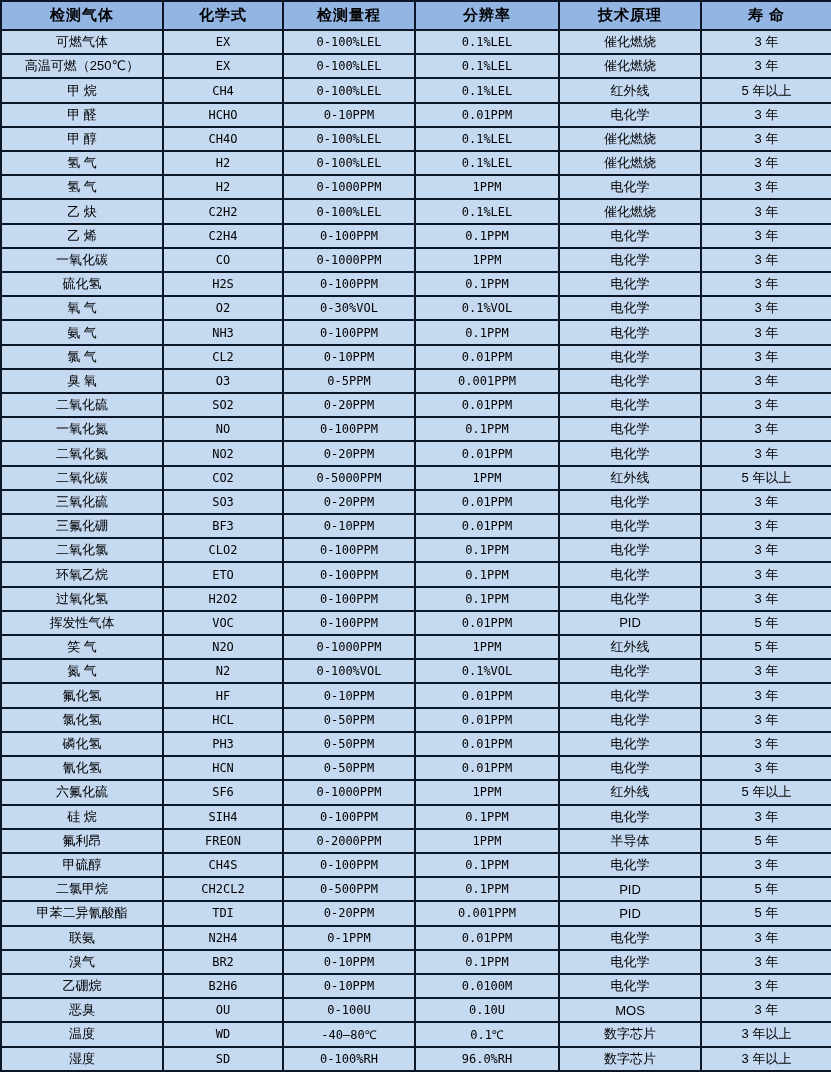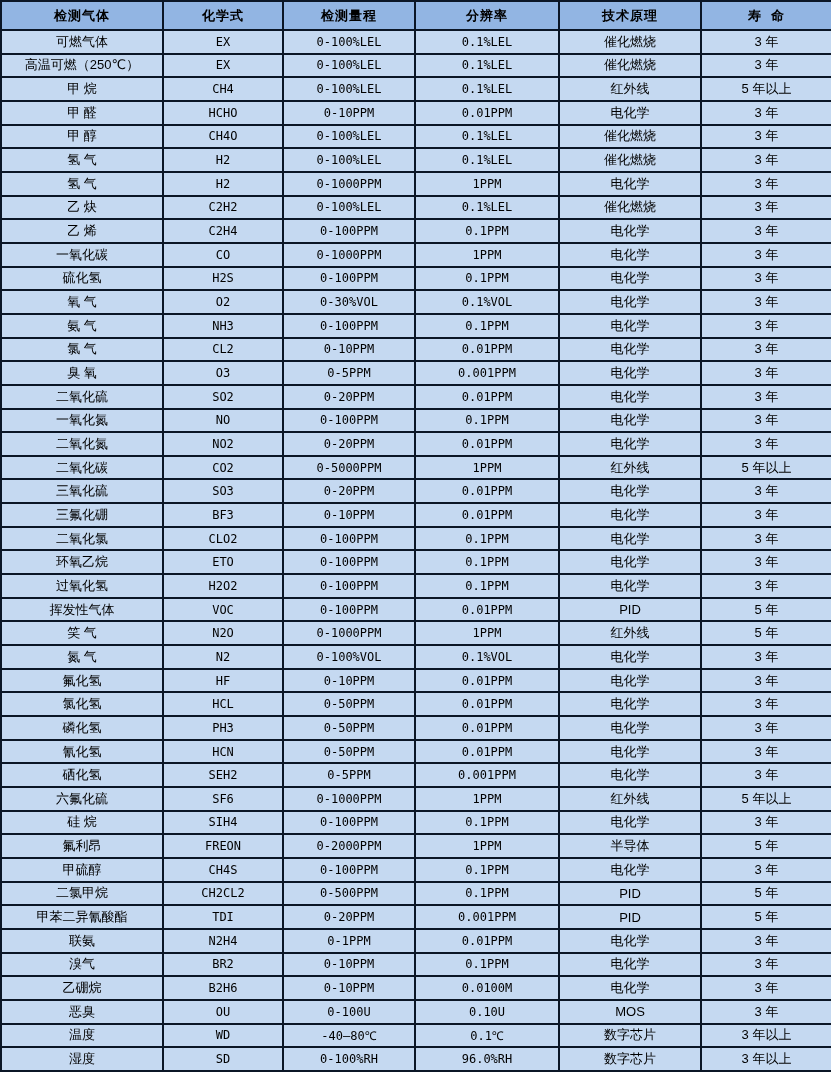"检测气体" .spec th { font-family: Liberation Mono, monospace -> none; font-size: 13px -> 15px }
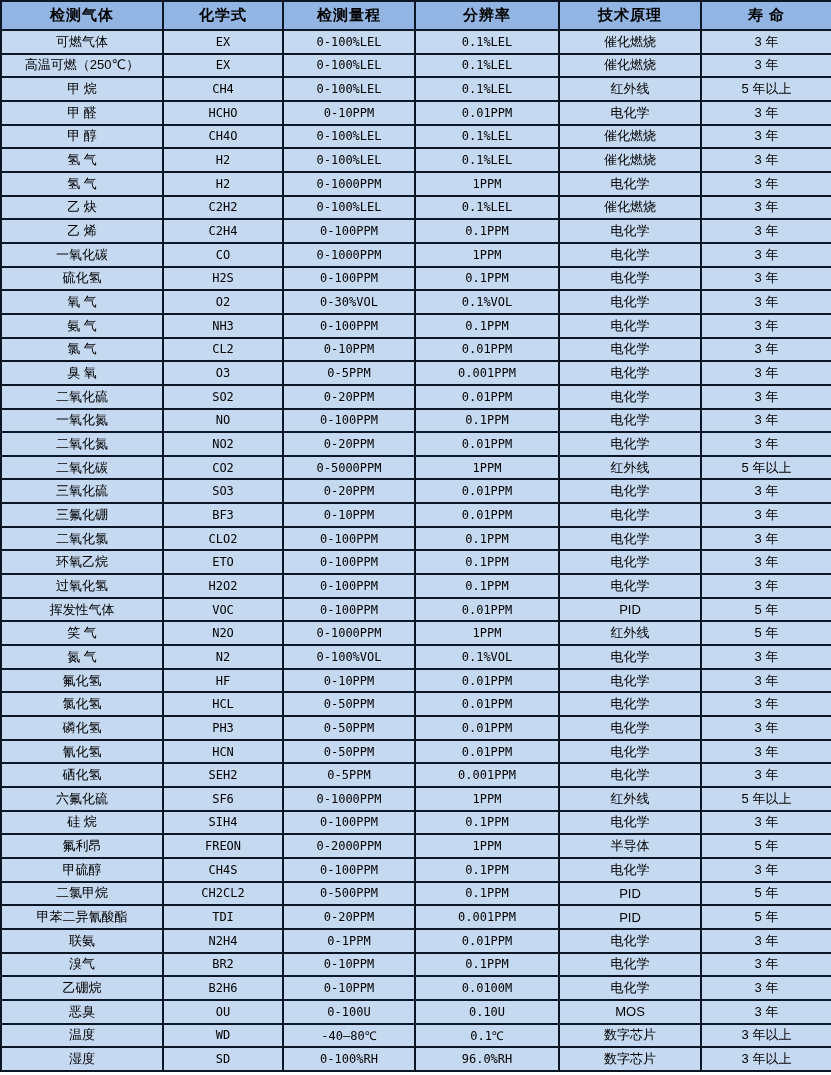"硒化氢" tr { html: <tr> <td>硒化氢</td> <td>SEH2</td> <td>0-5PPM</td> <td>0.001PPM</td> <td>电化学</td> <td>3 年</td> </tr> -> none }
